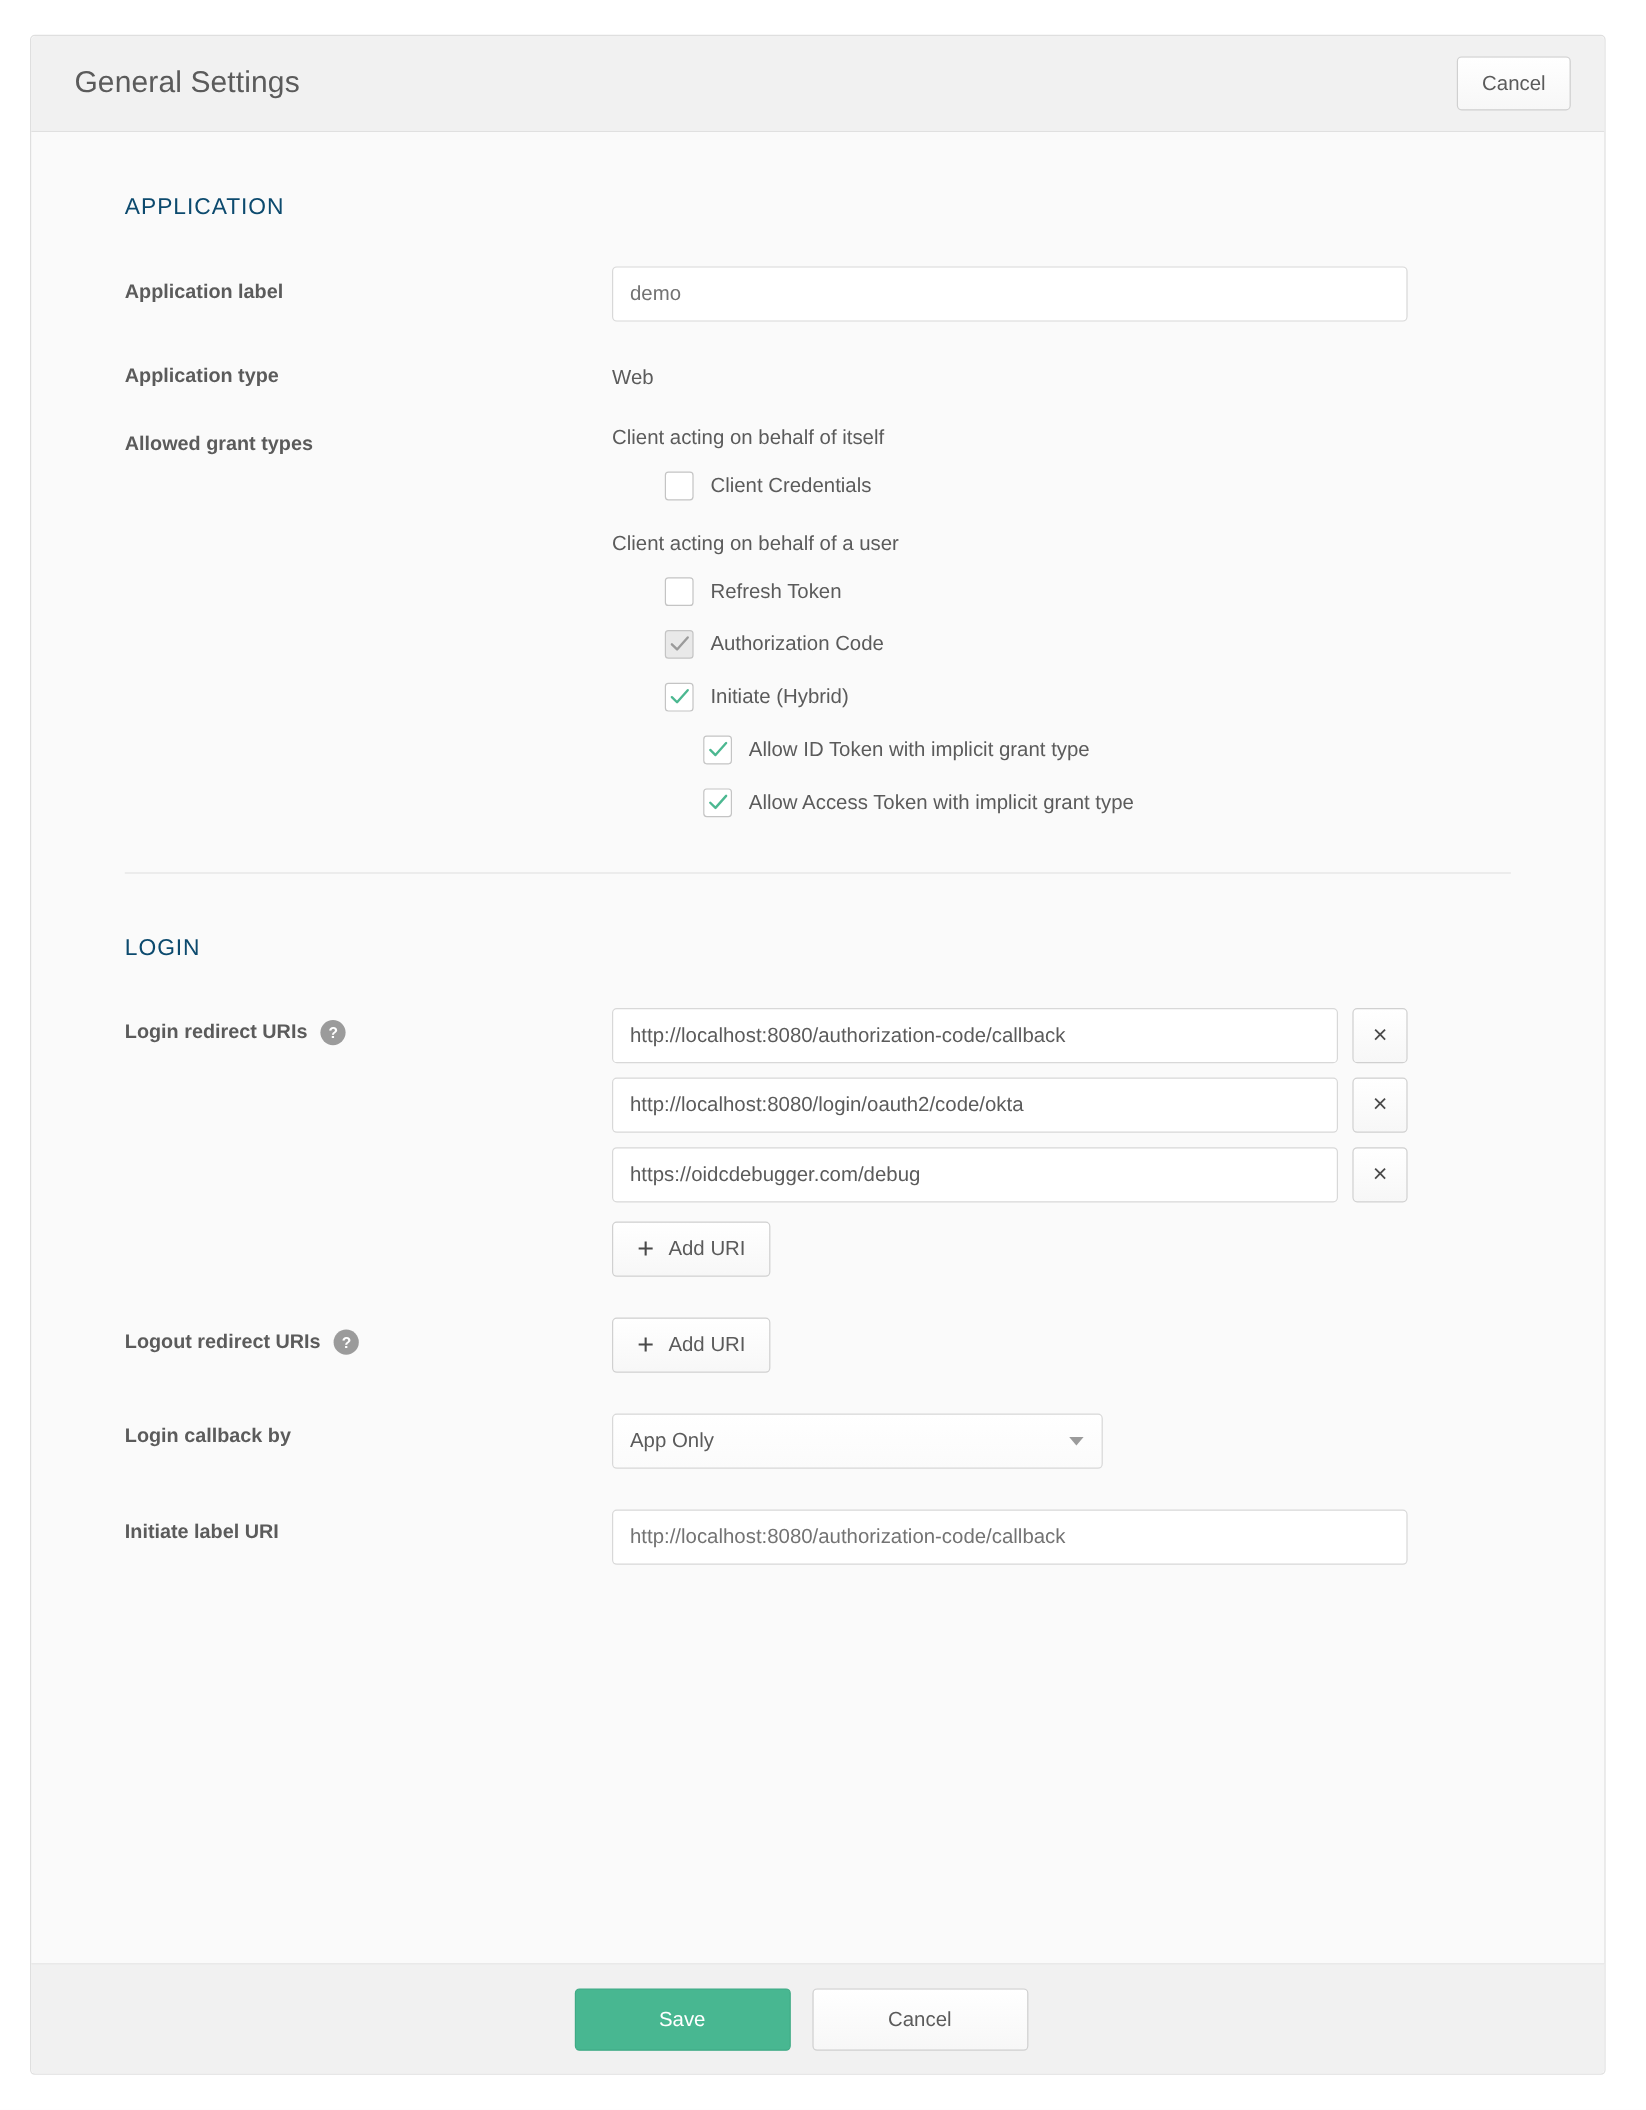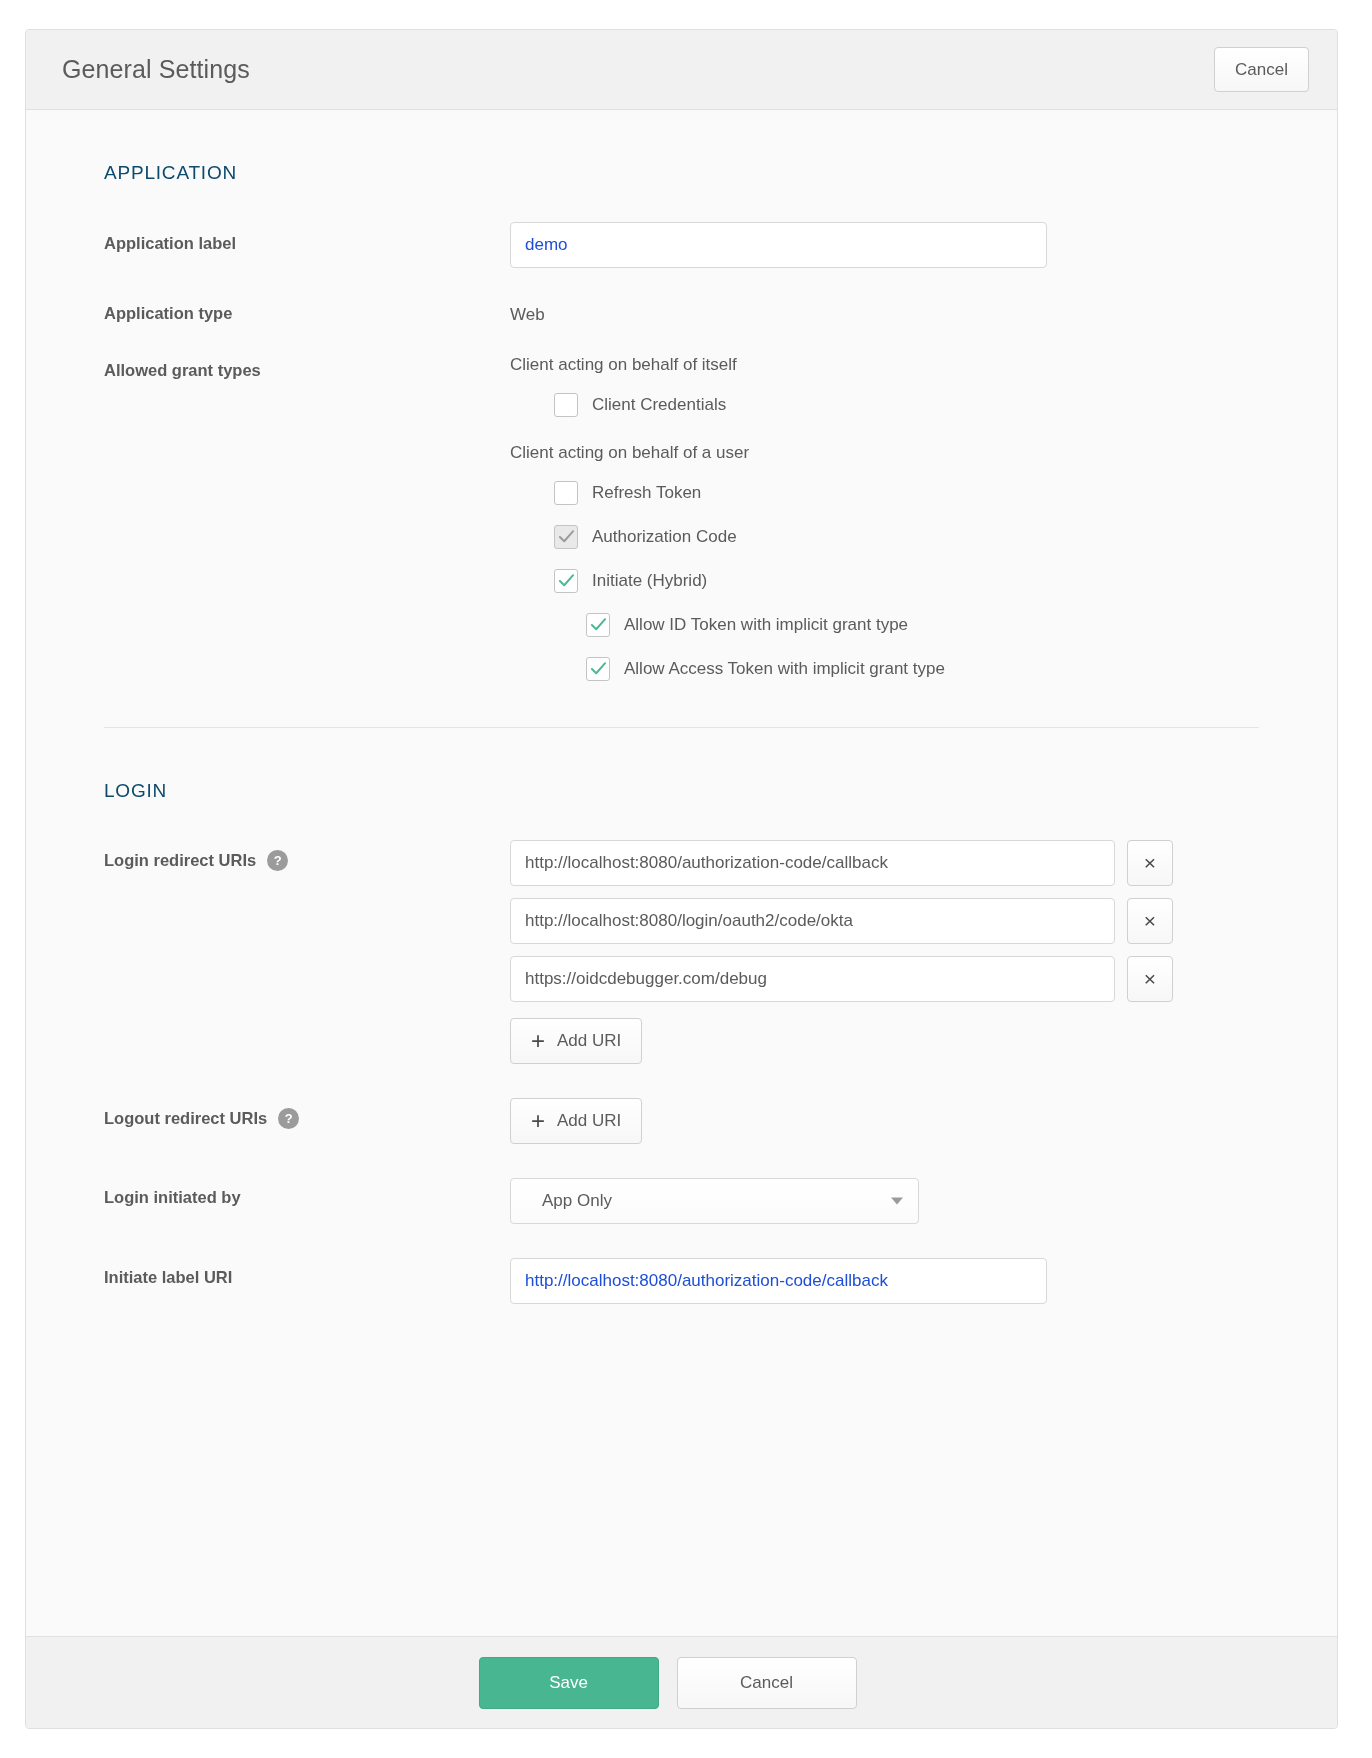"demo" .text-input { color: #1d4ed8 -> #737373; width: 537px -> 663px }
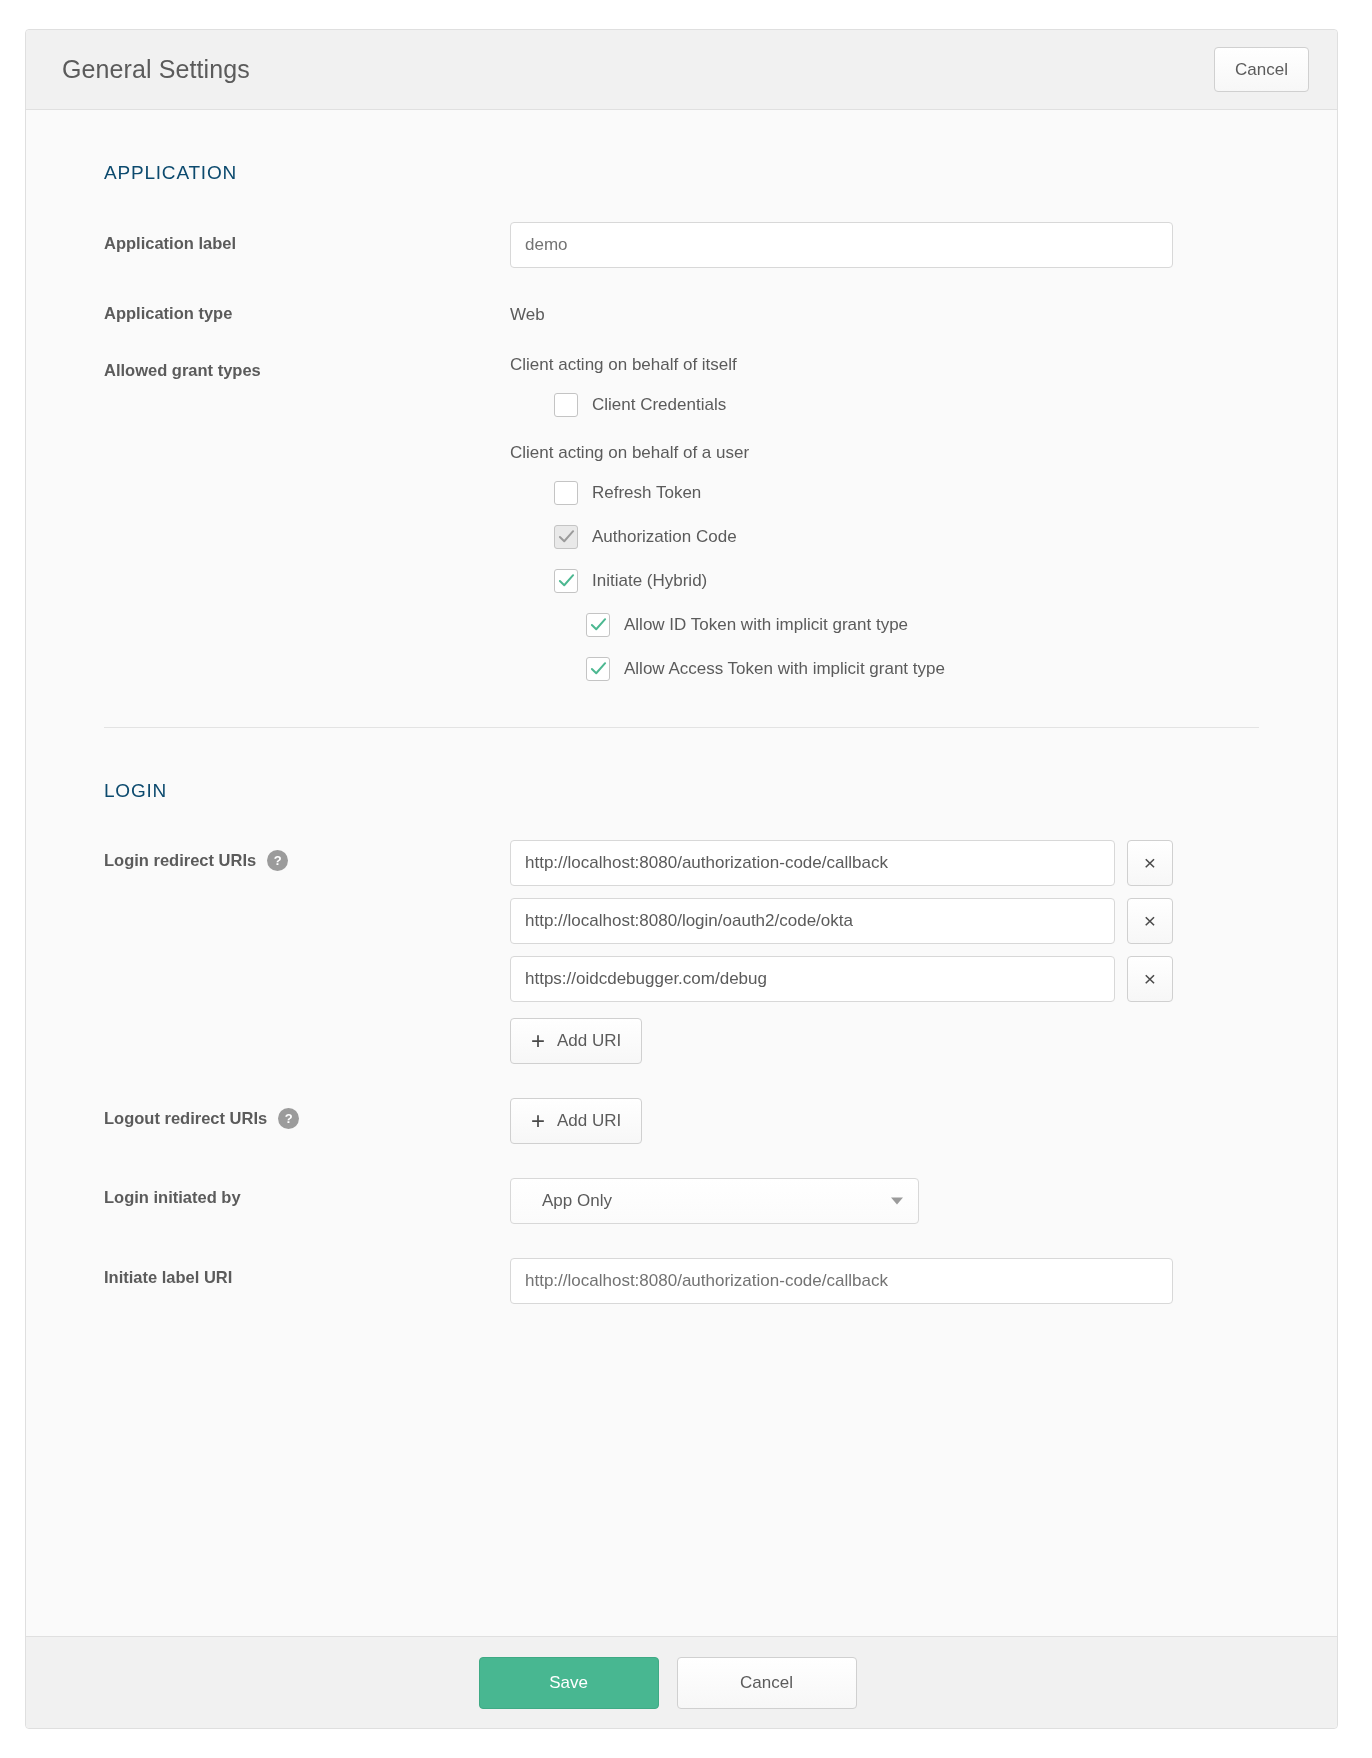"Login initiated by" div.row-label { text: initiated -> callback }
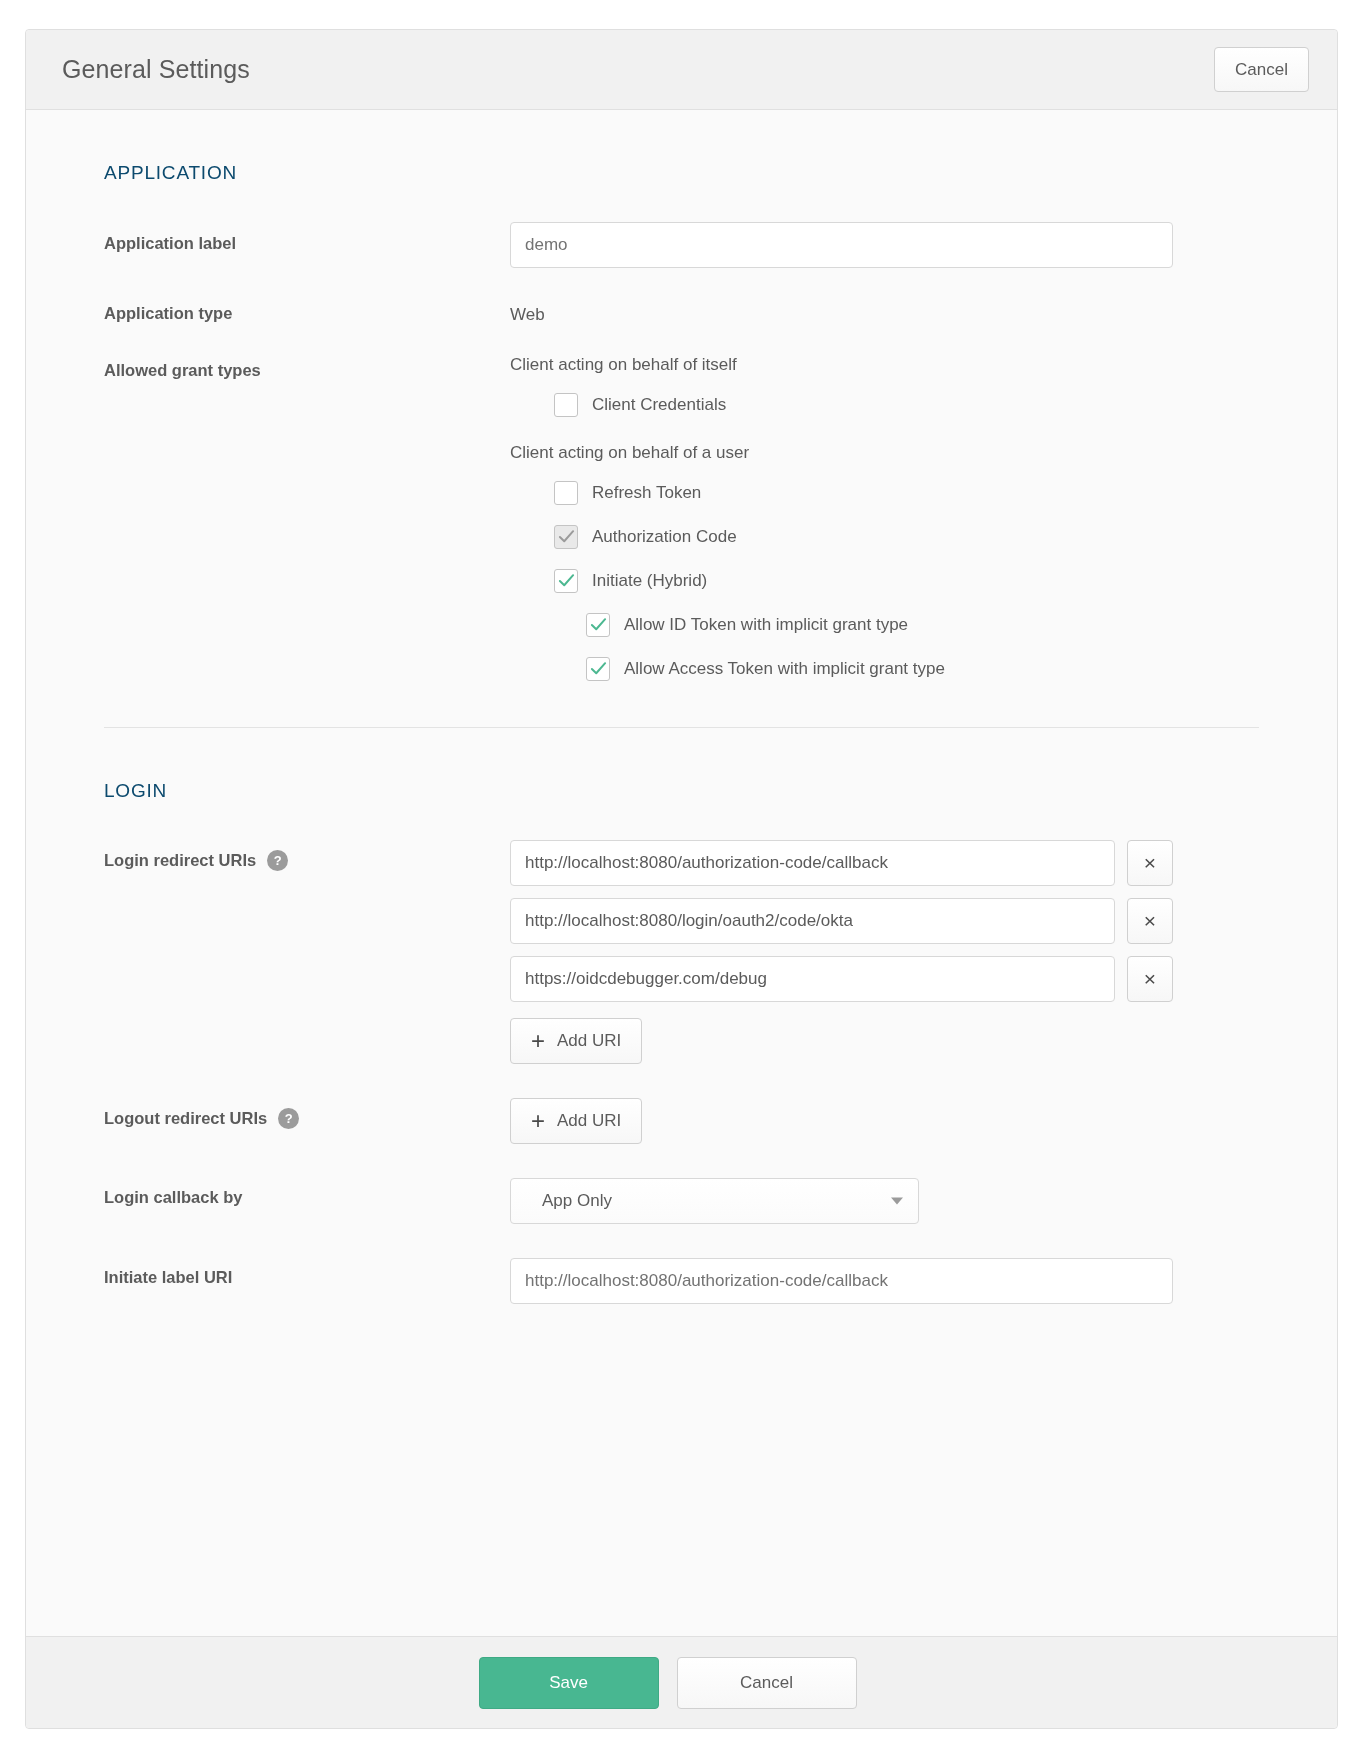"App Only" .select-box { padding: 0 31px -> 0 14px }
